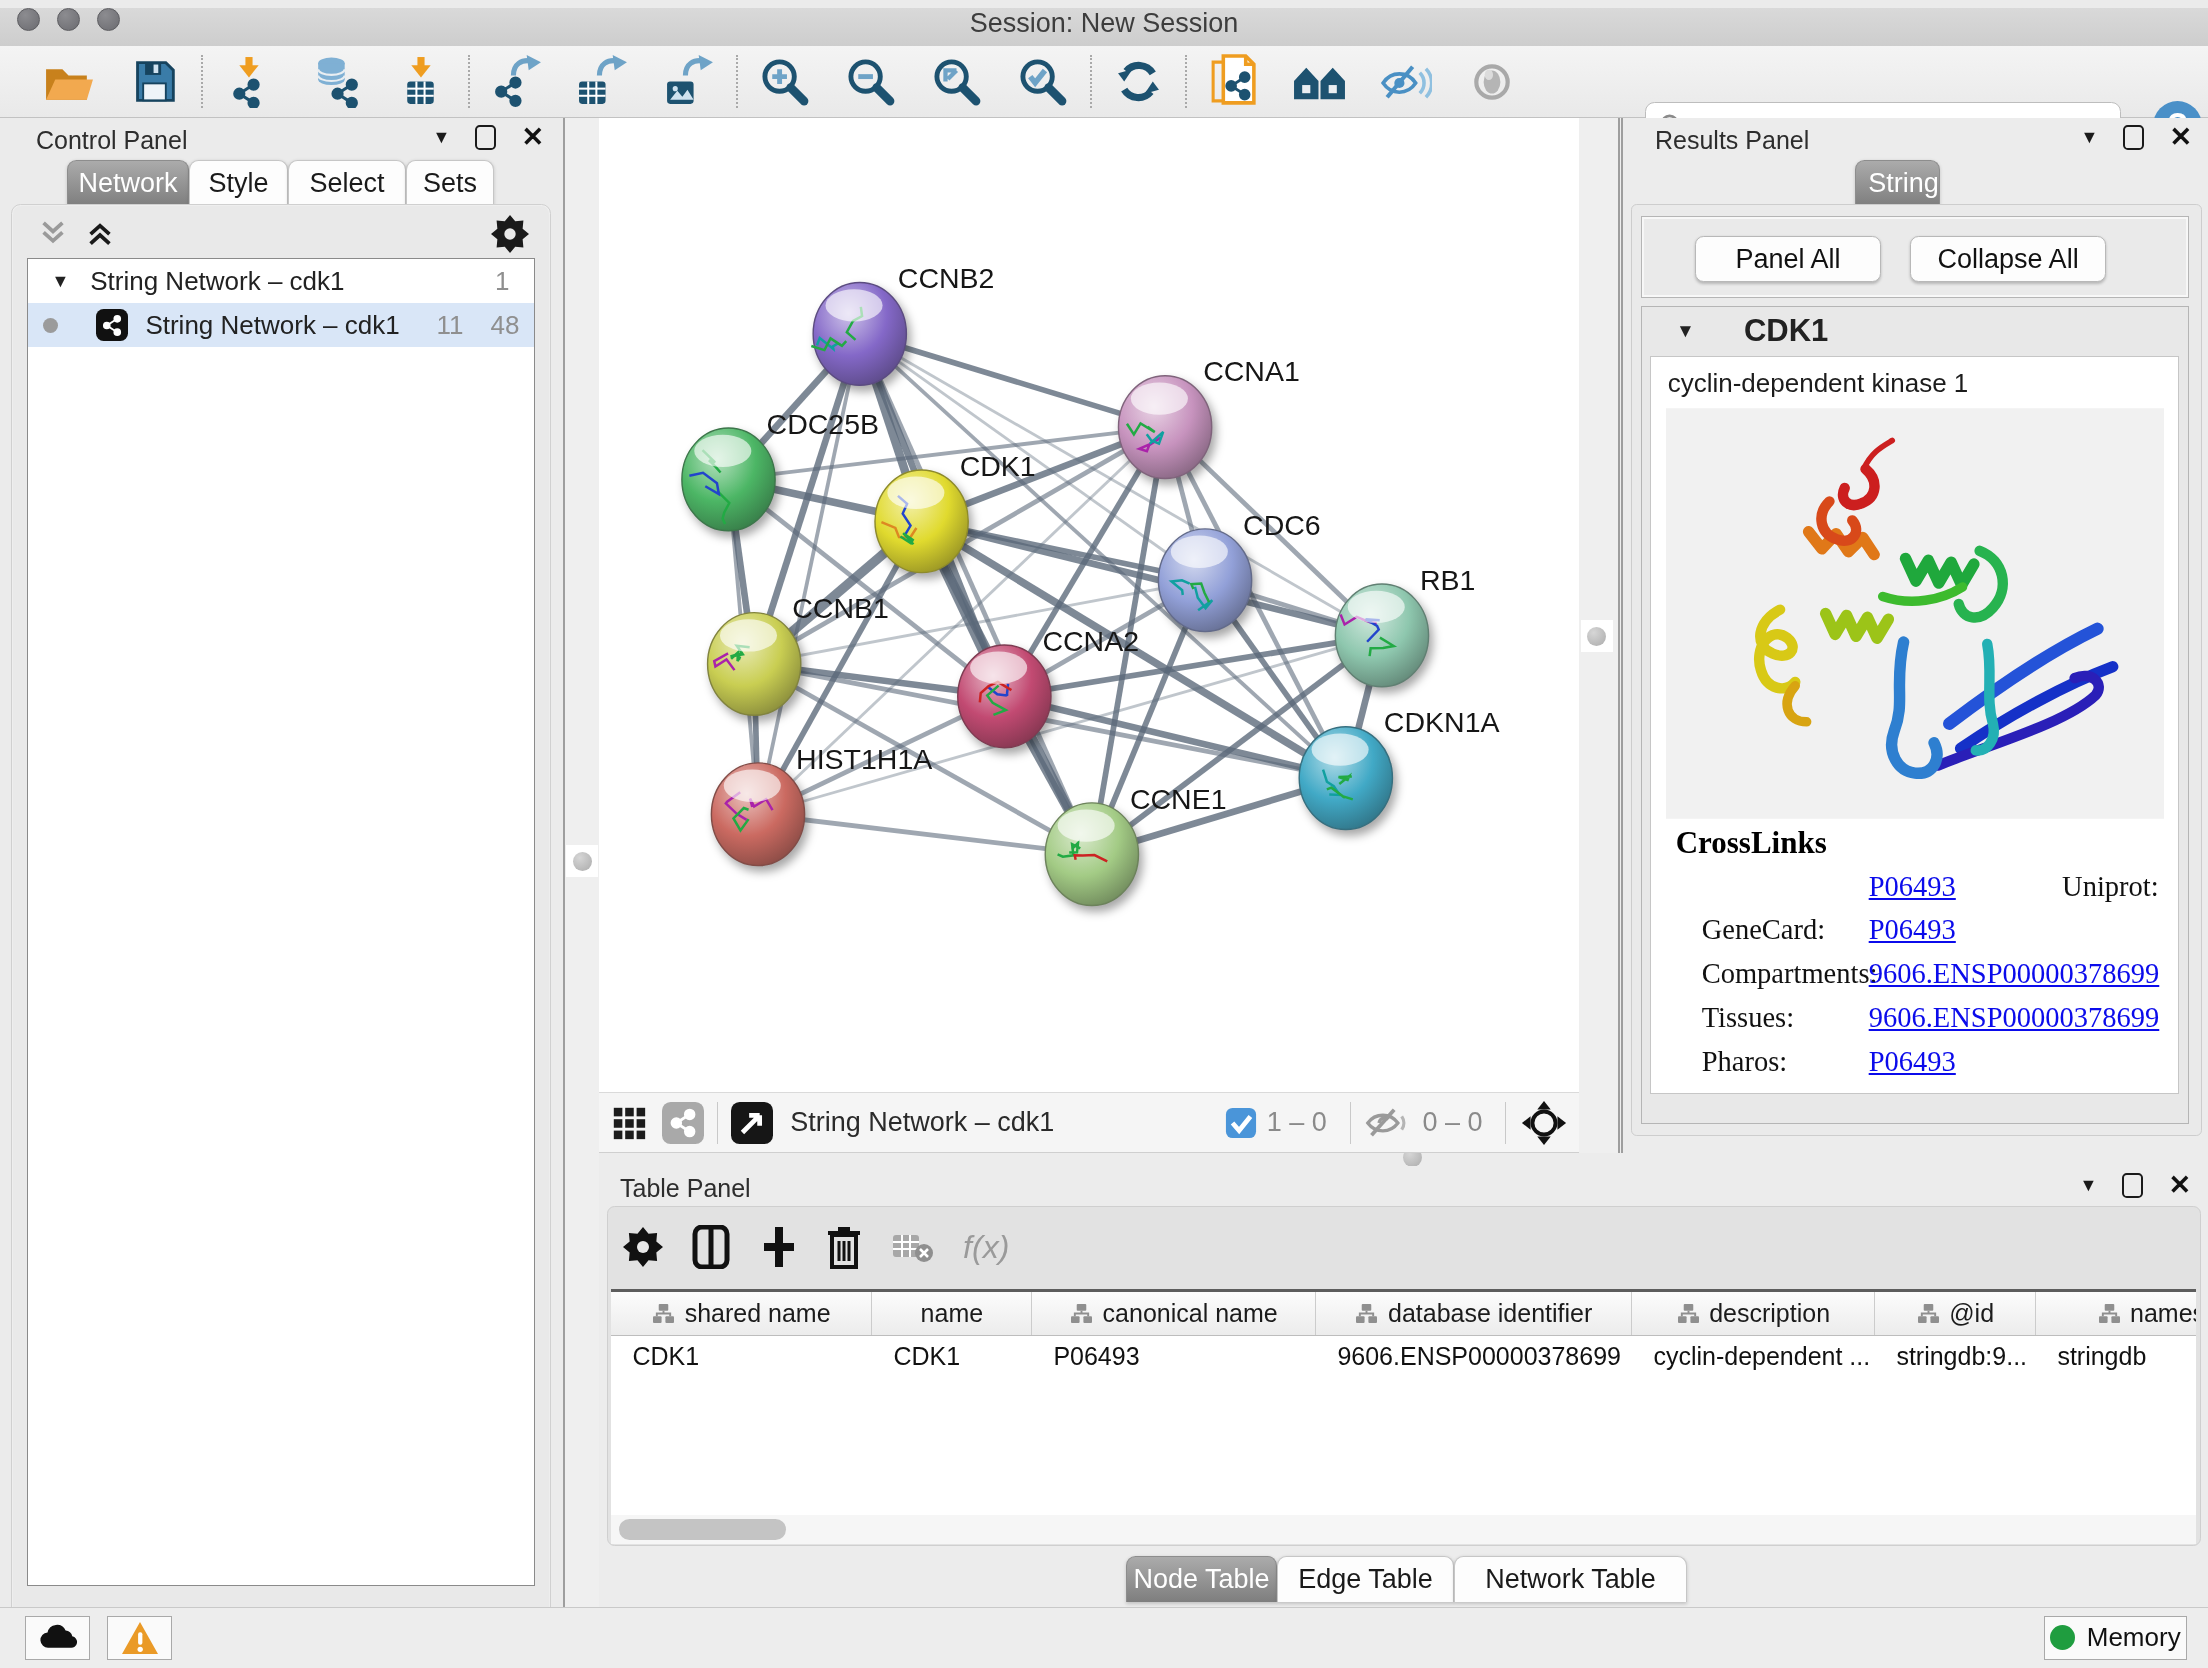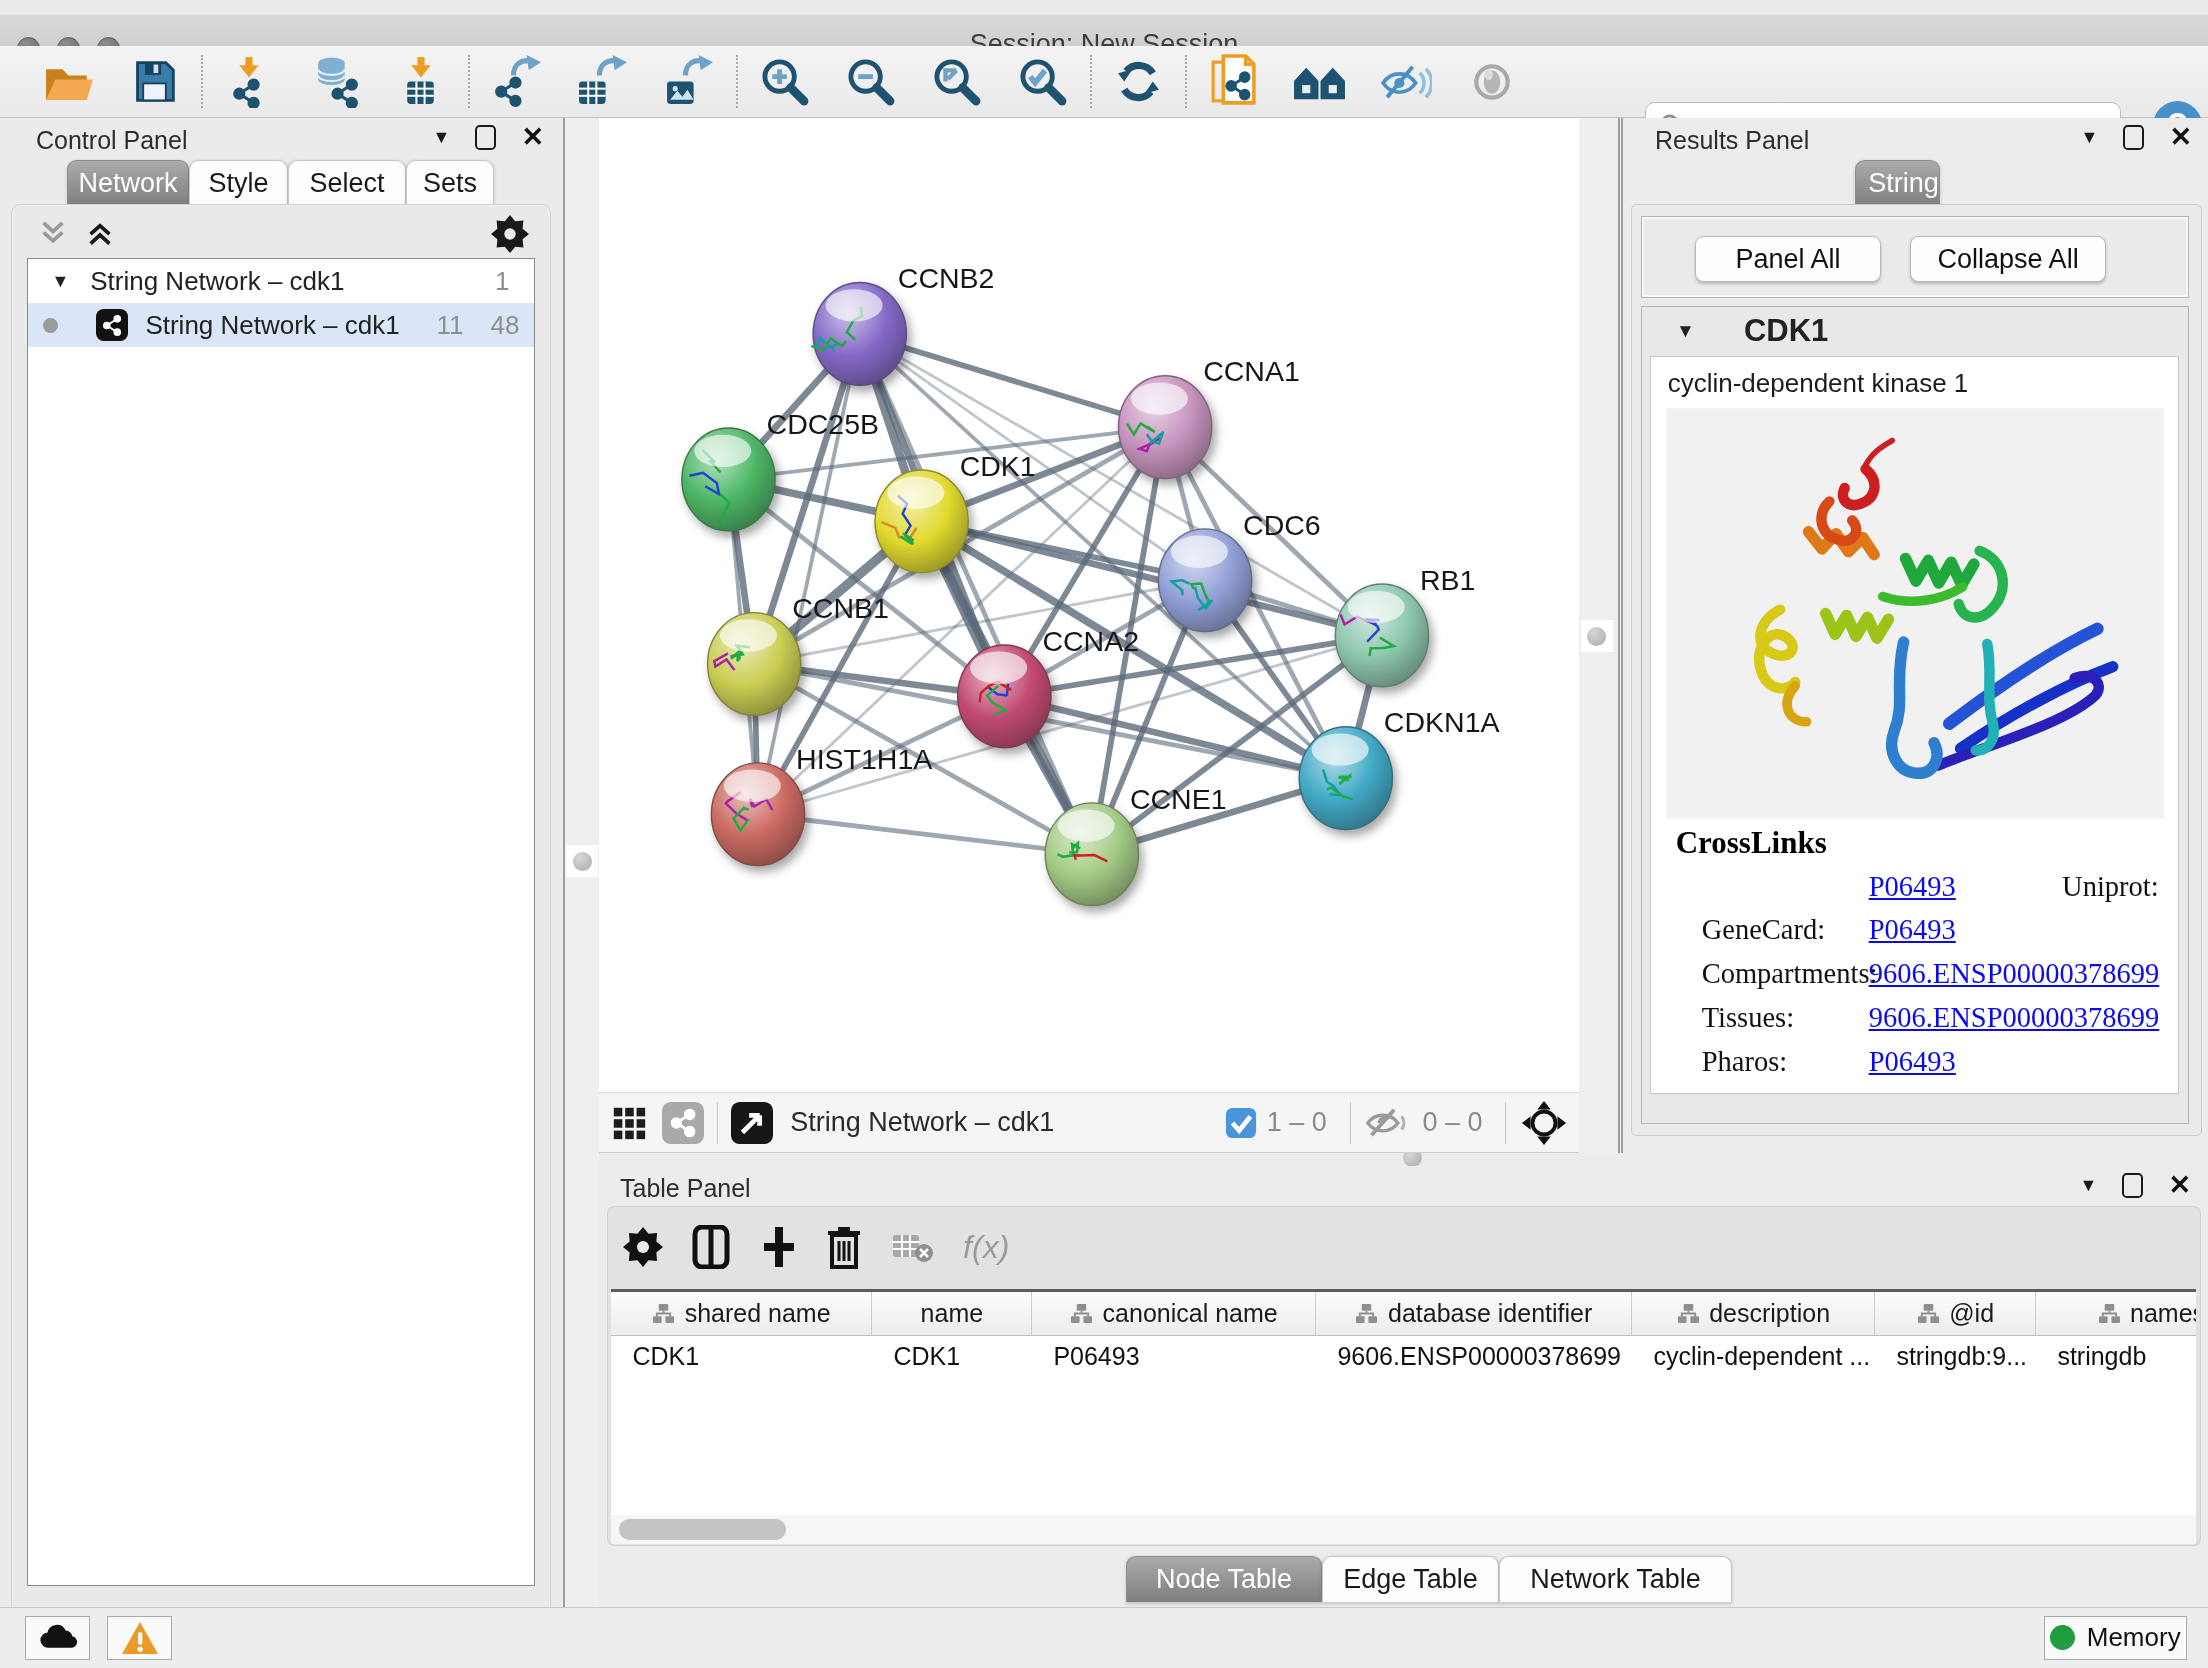"Session: New Session" #titlebar { align-items: flex-end -> flex-start; top: 15px -> 8px }
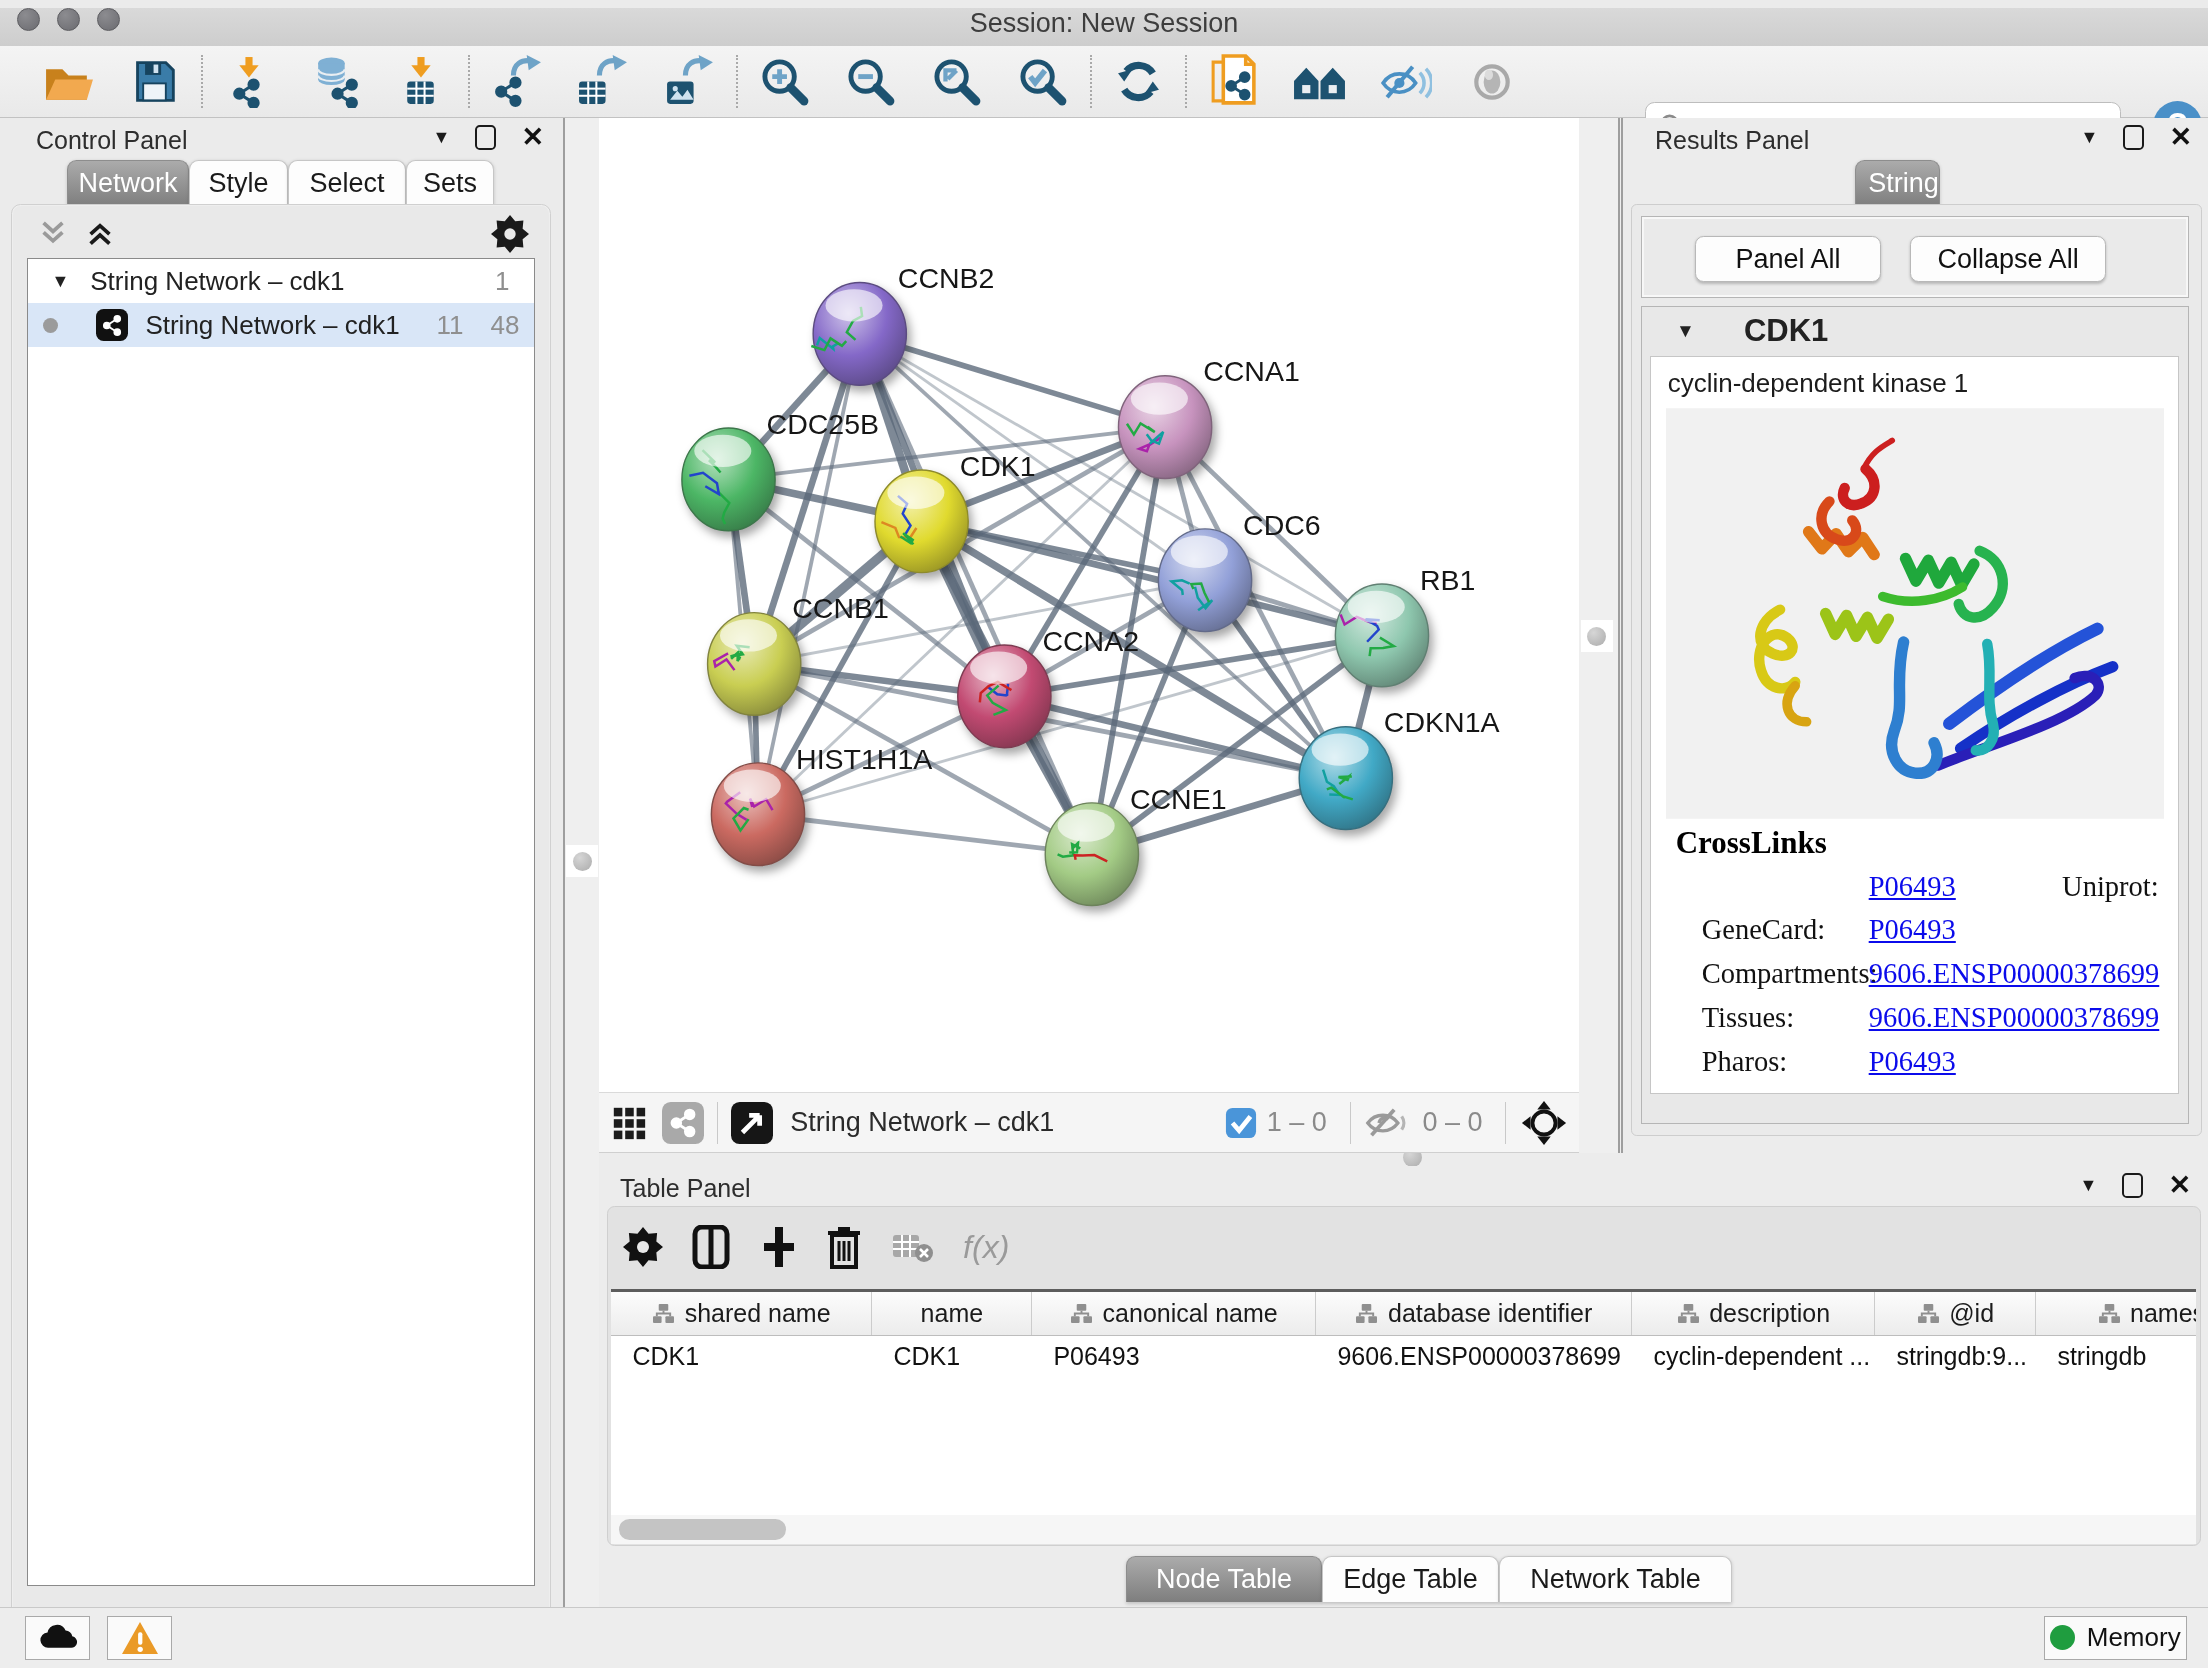"Node Table" div.tab { width: 196px -> 151px }
